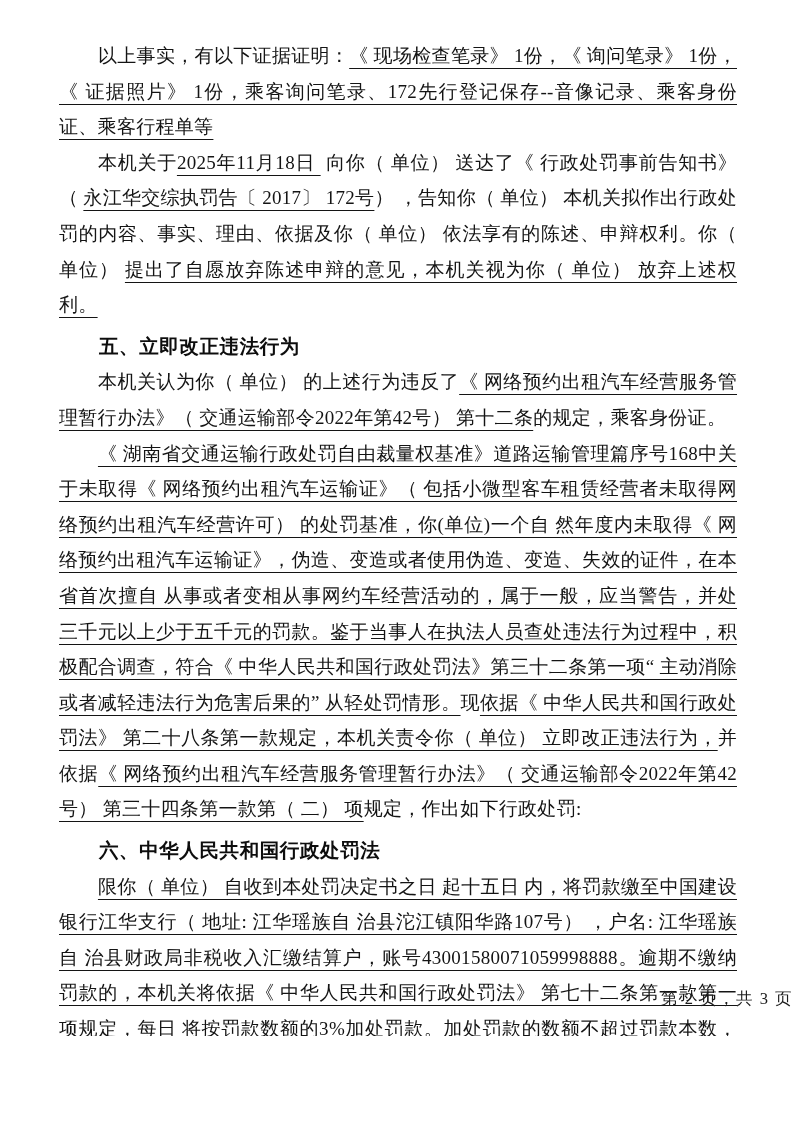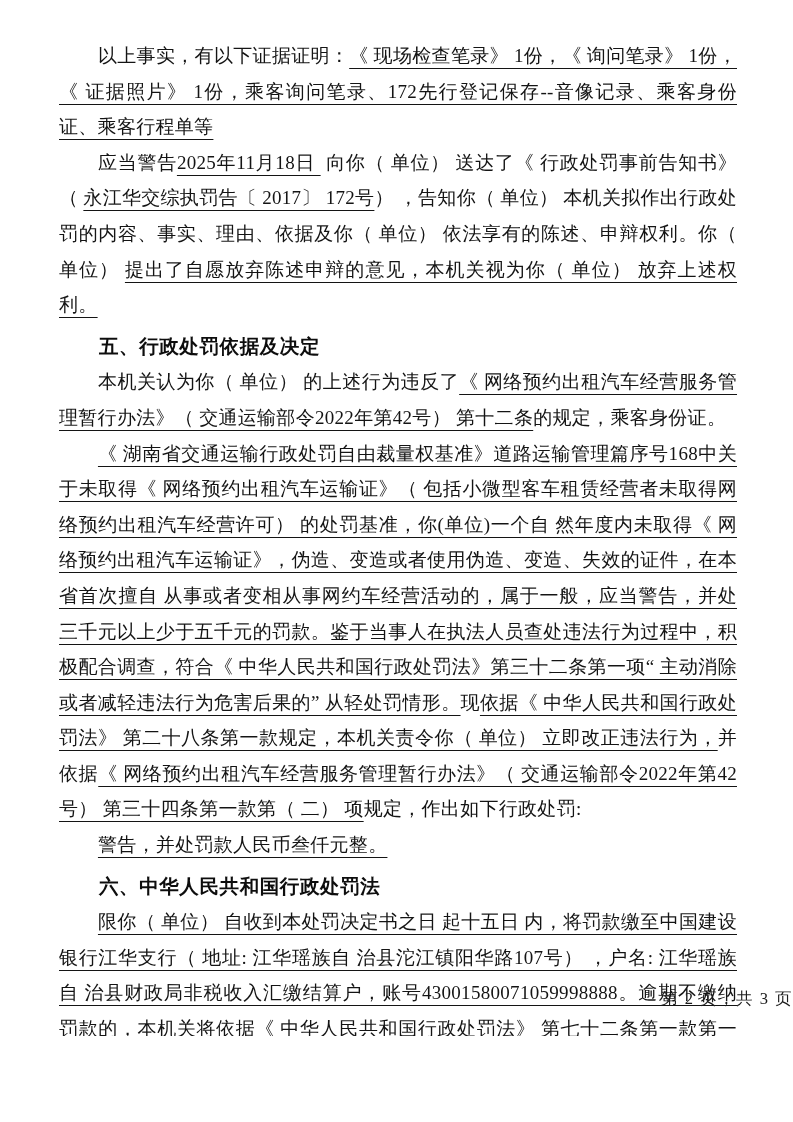"应当警告" span.plain { text: 应当警告 -> 本机关于 }
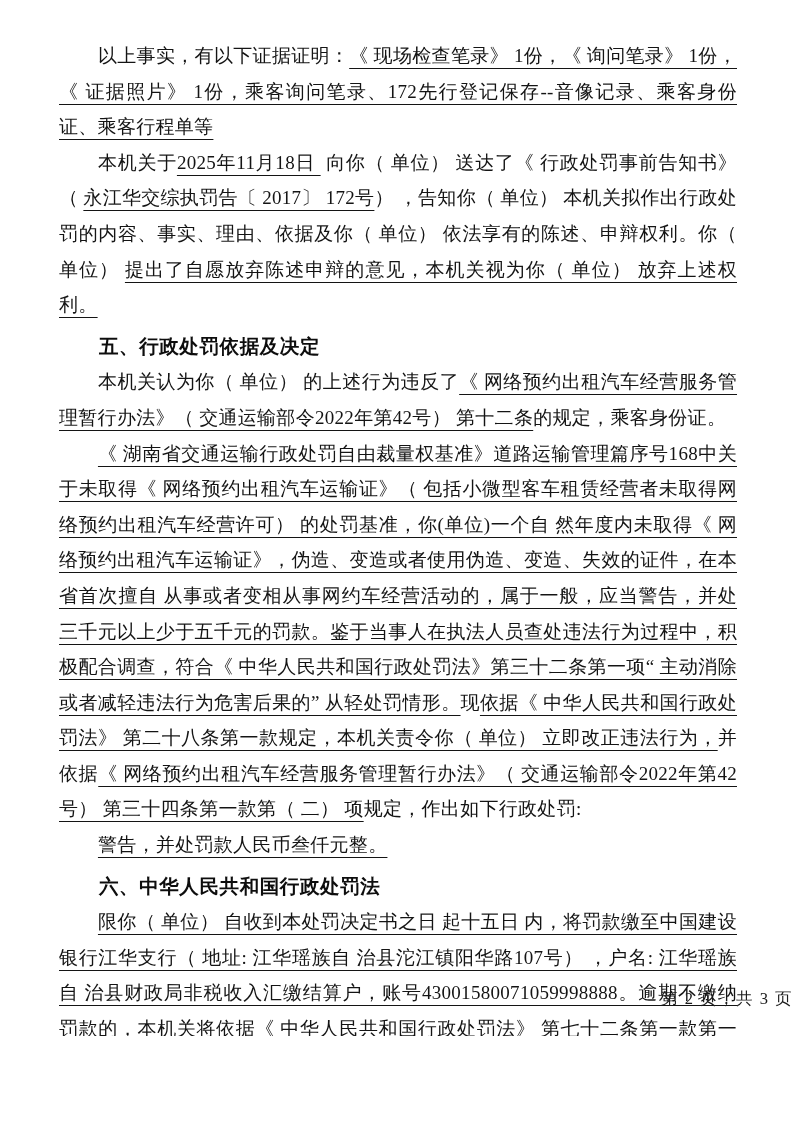"五、行政处罚依据及决定" span.plain { text: 行政处罚依据及决定 -> 立即改正违法行为 }
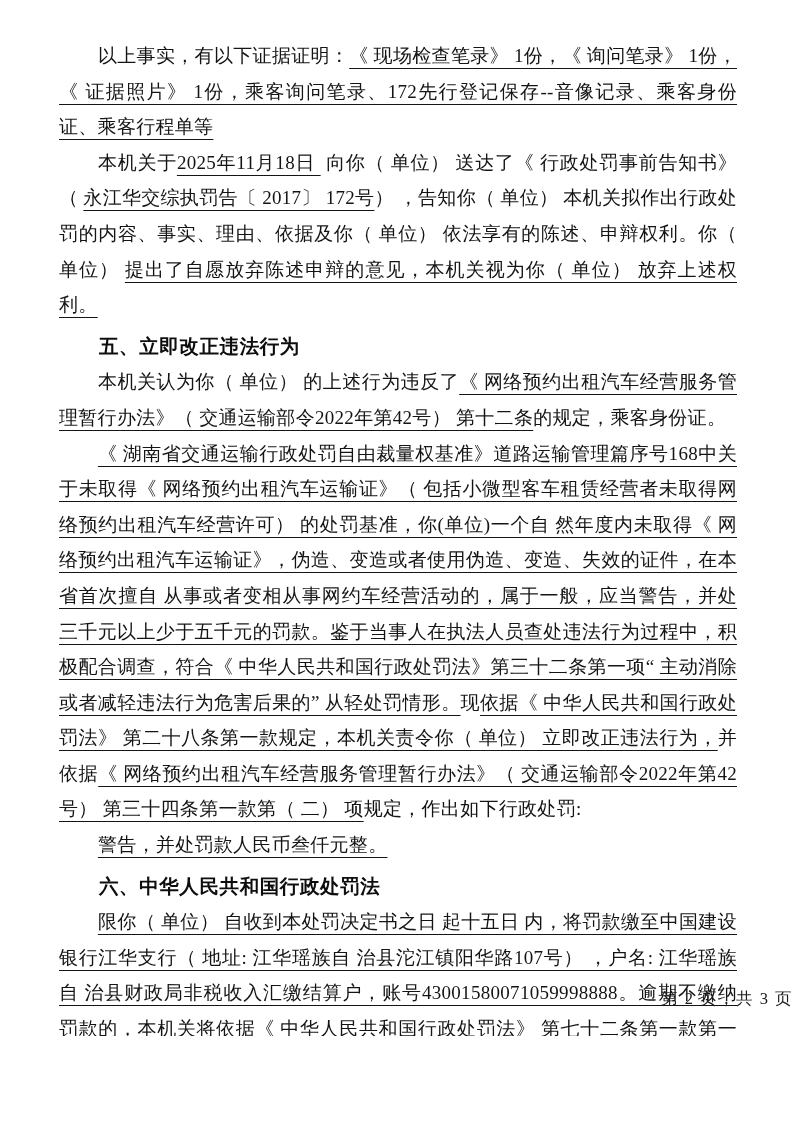"警告，并处罚款人民币叁仟元整。" p.doc { html: <p><span>警告，并处罚款人民币叁仟元整。</span></p> -> none }
